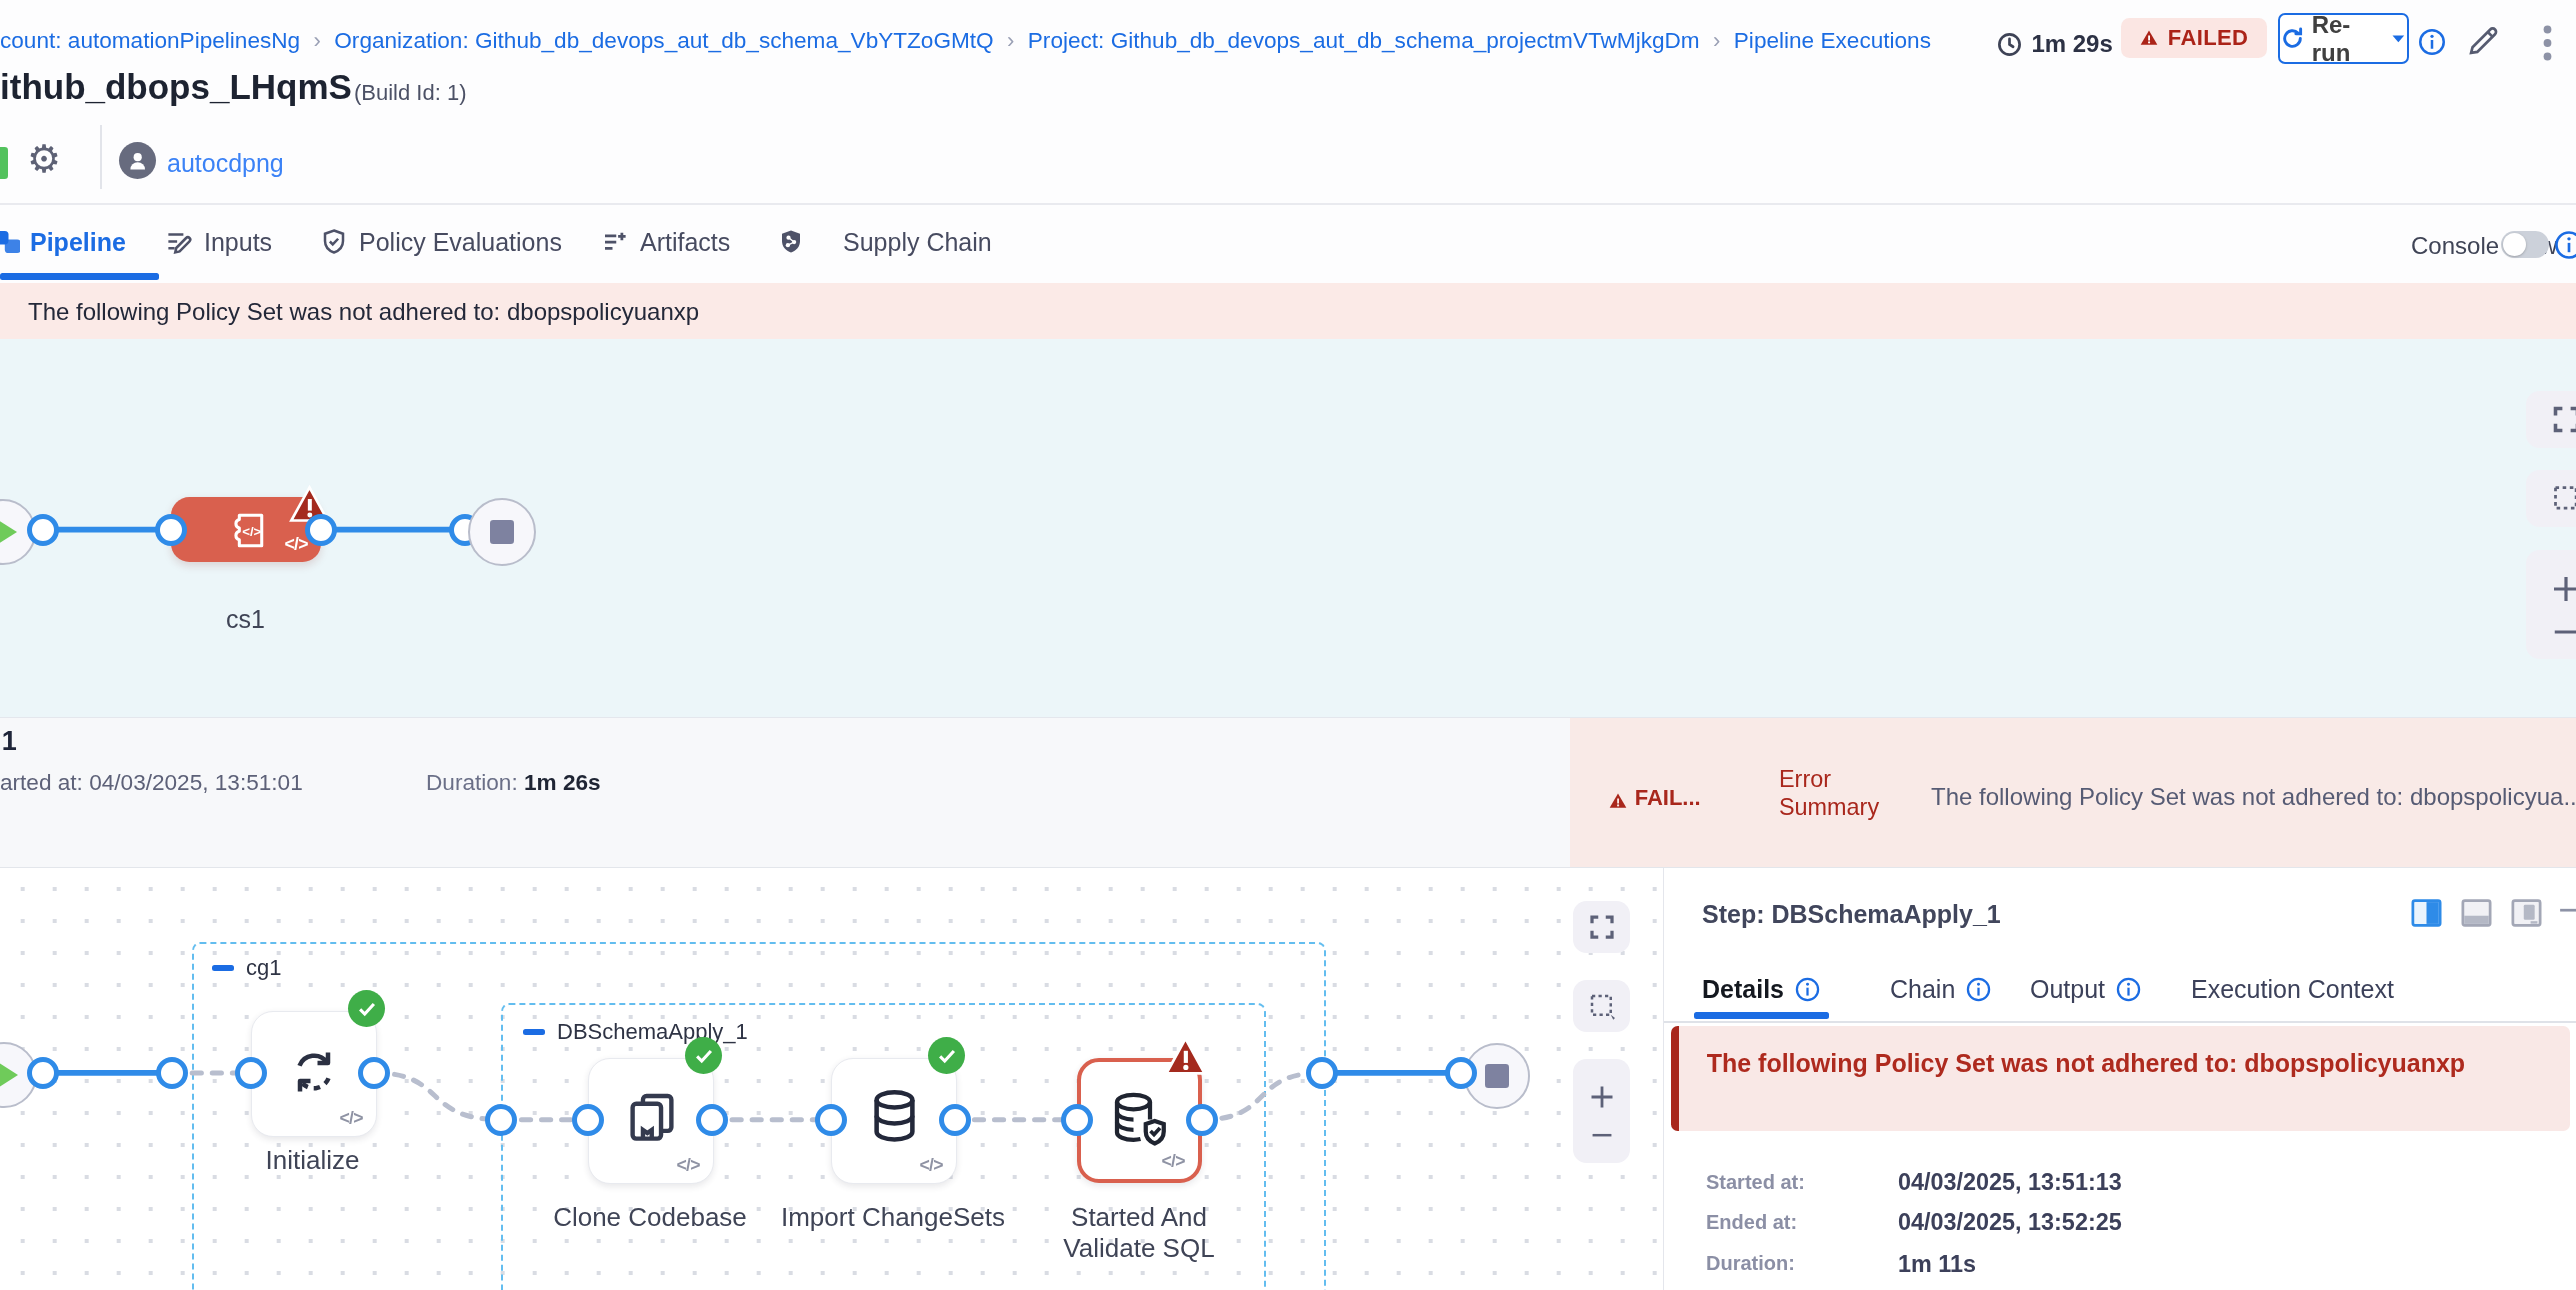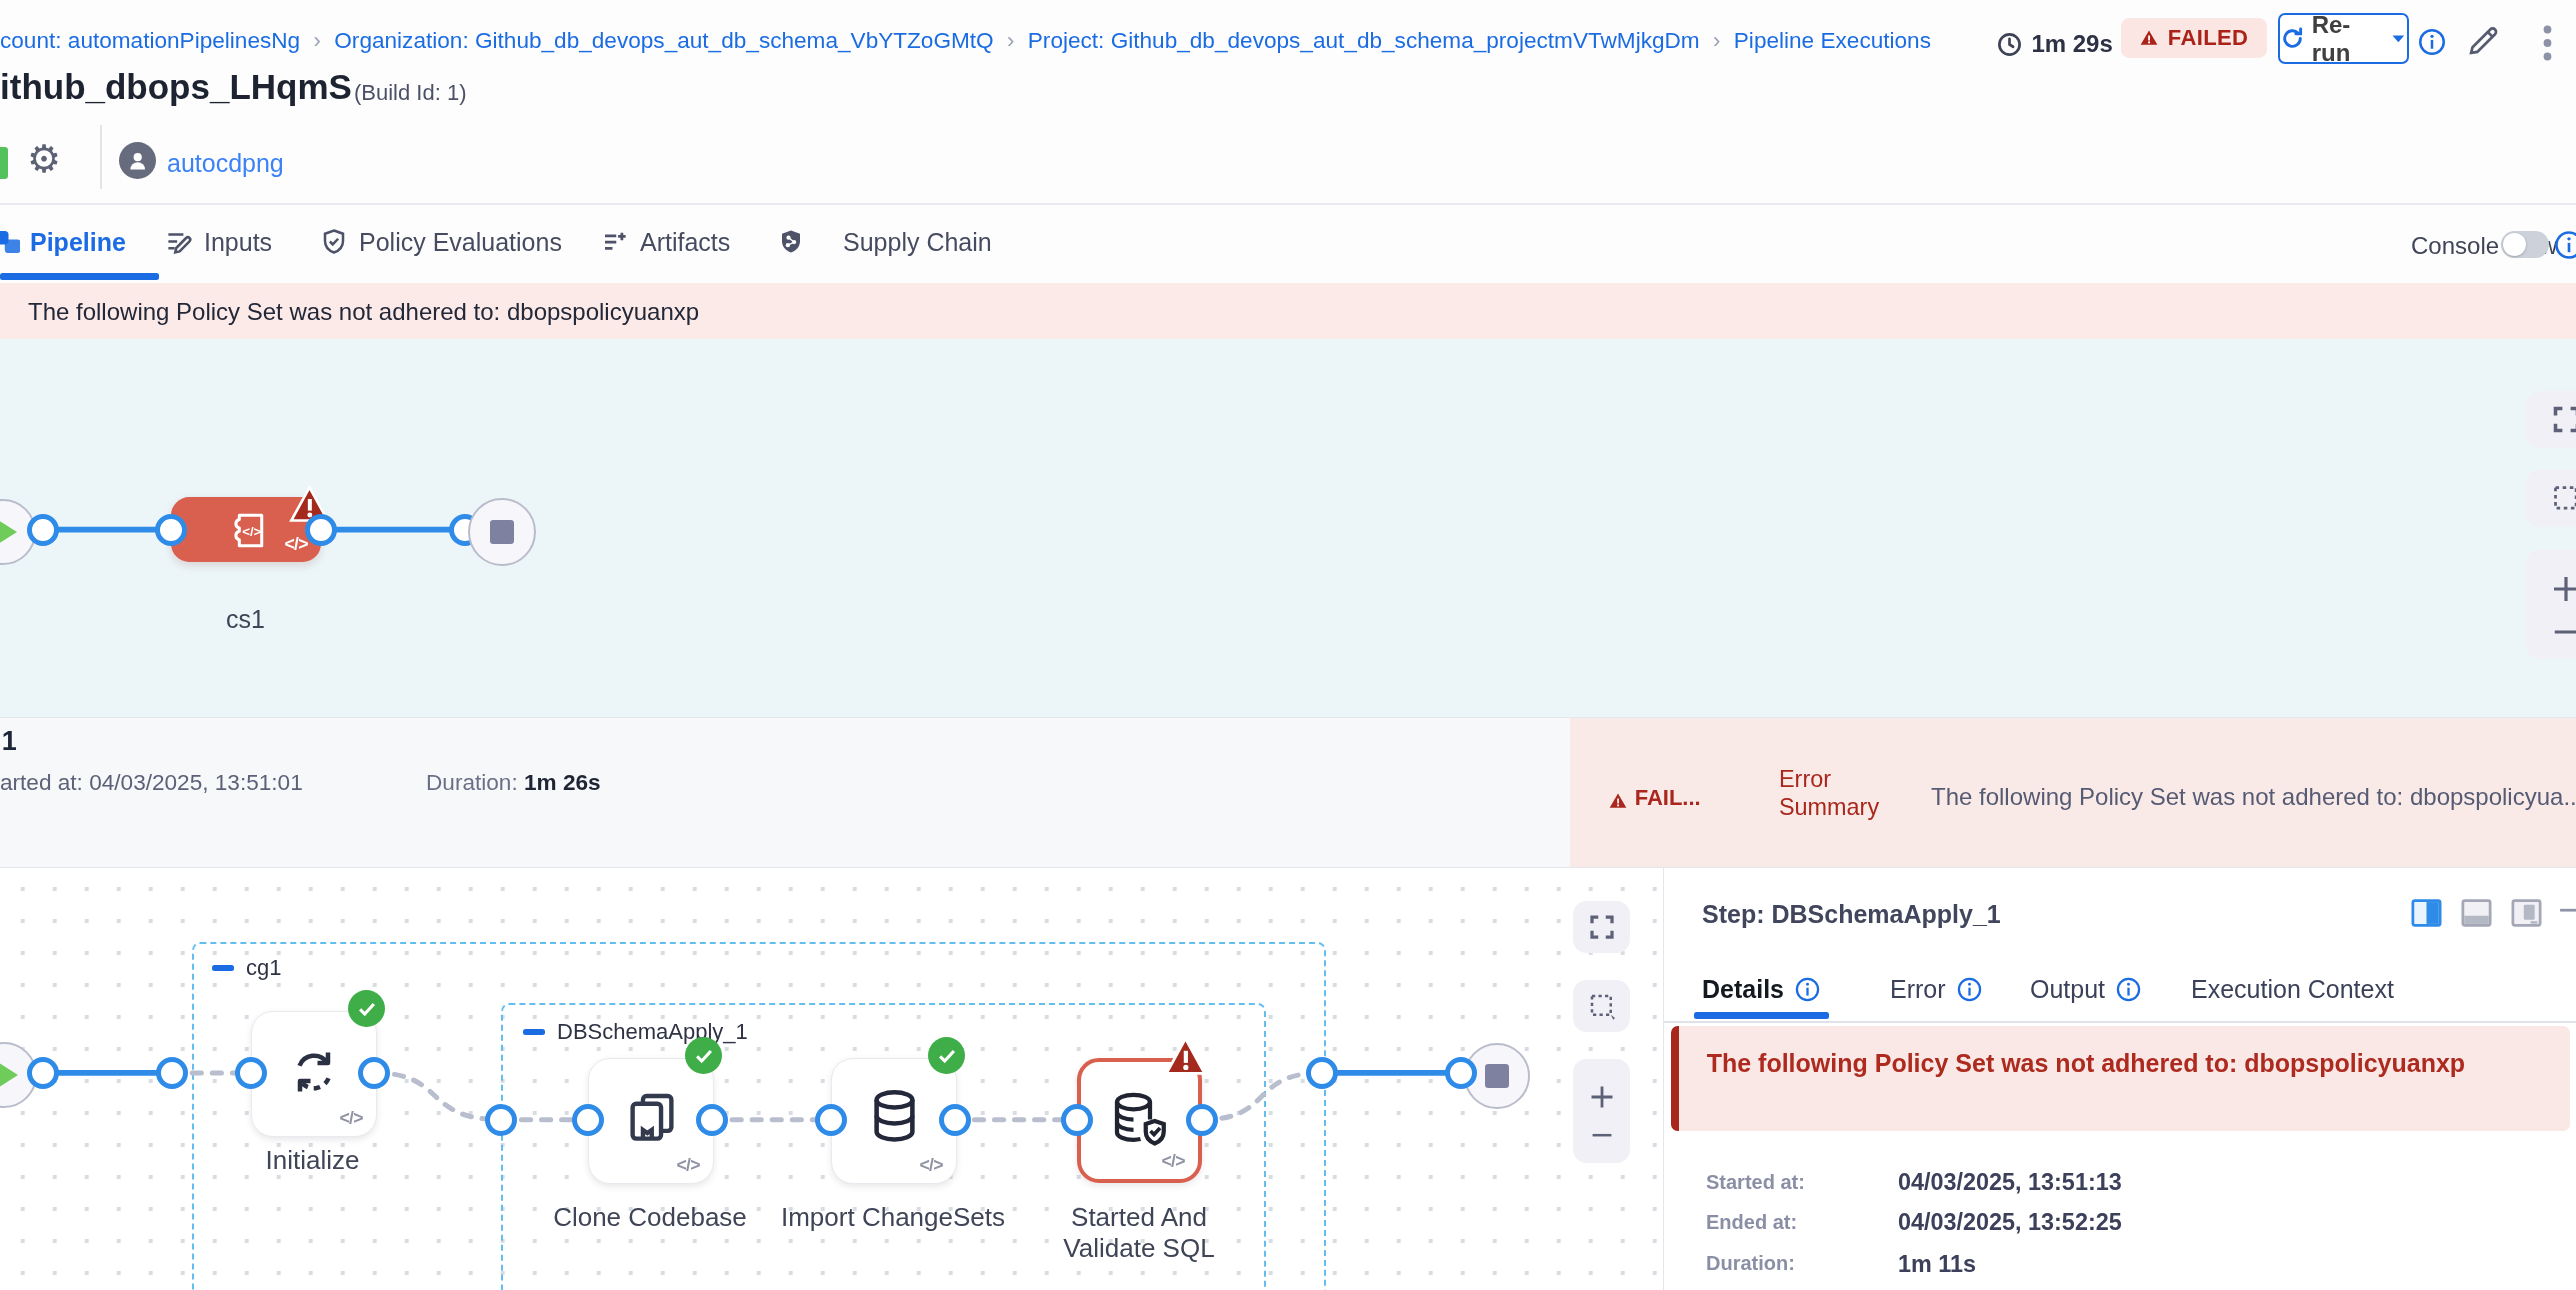"Error" span { text: Error -> Chain }
